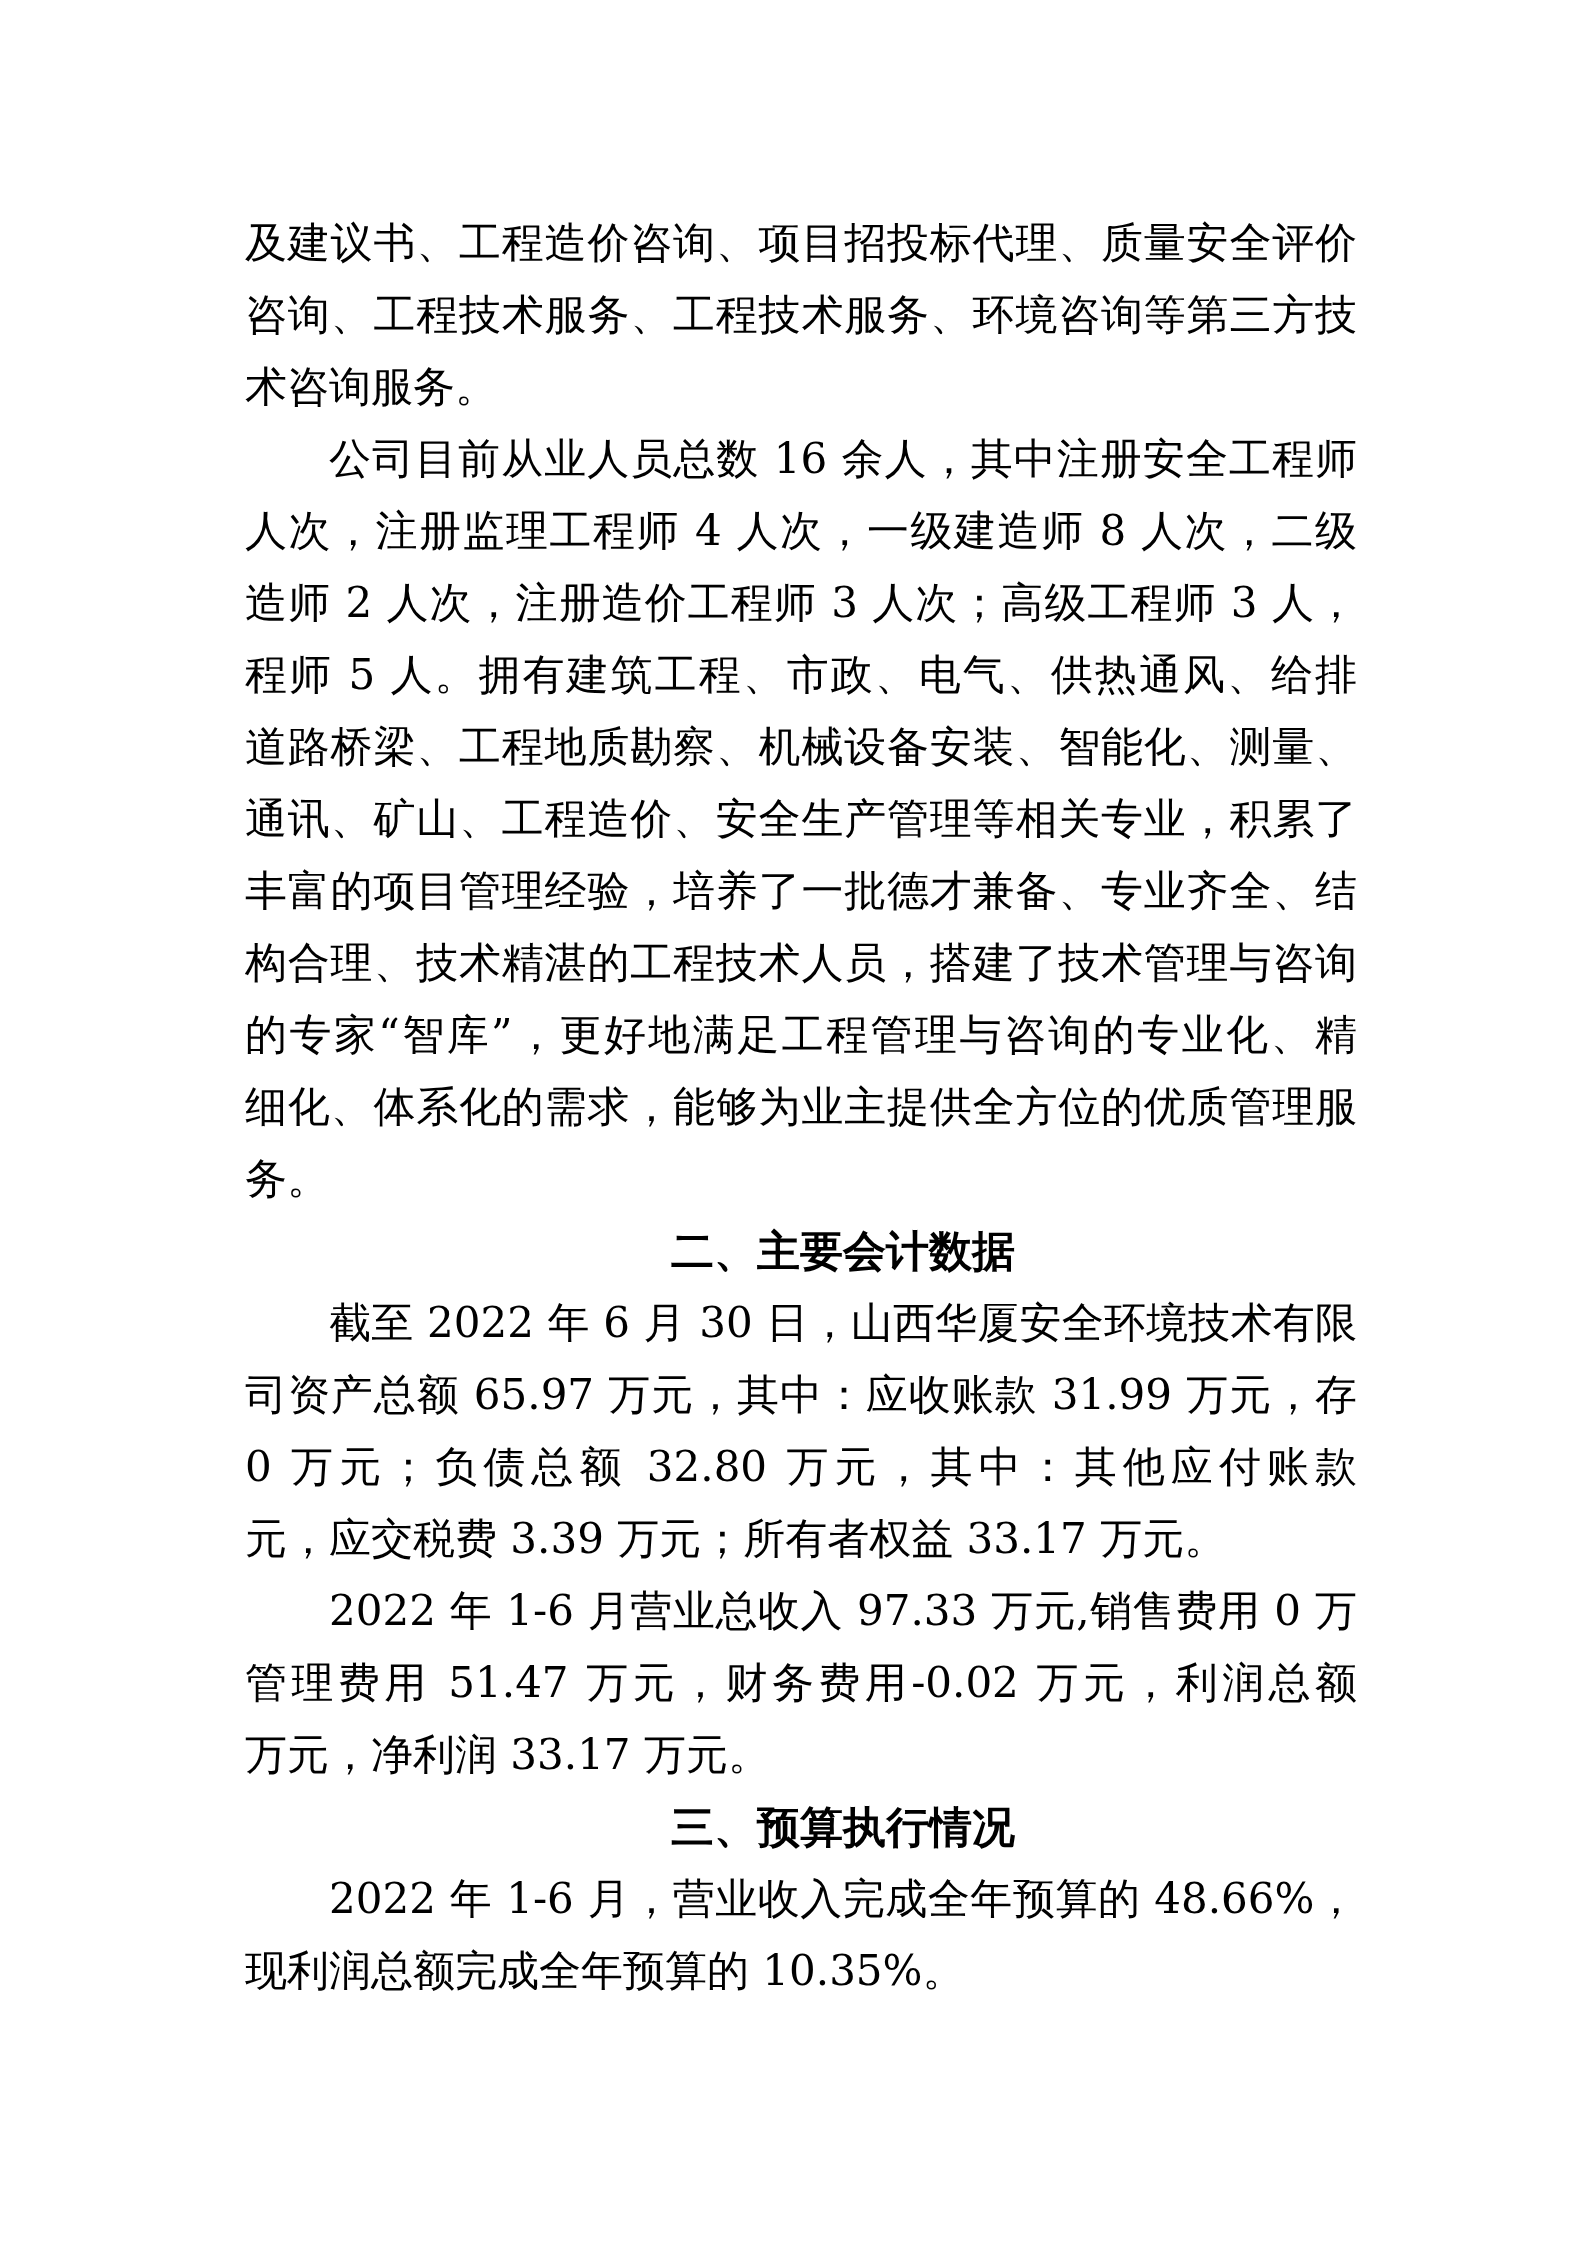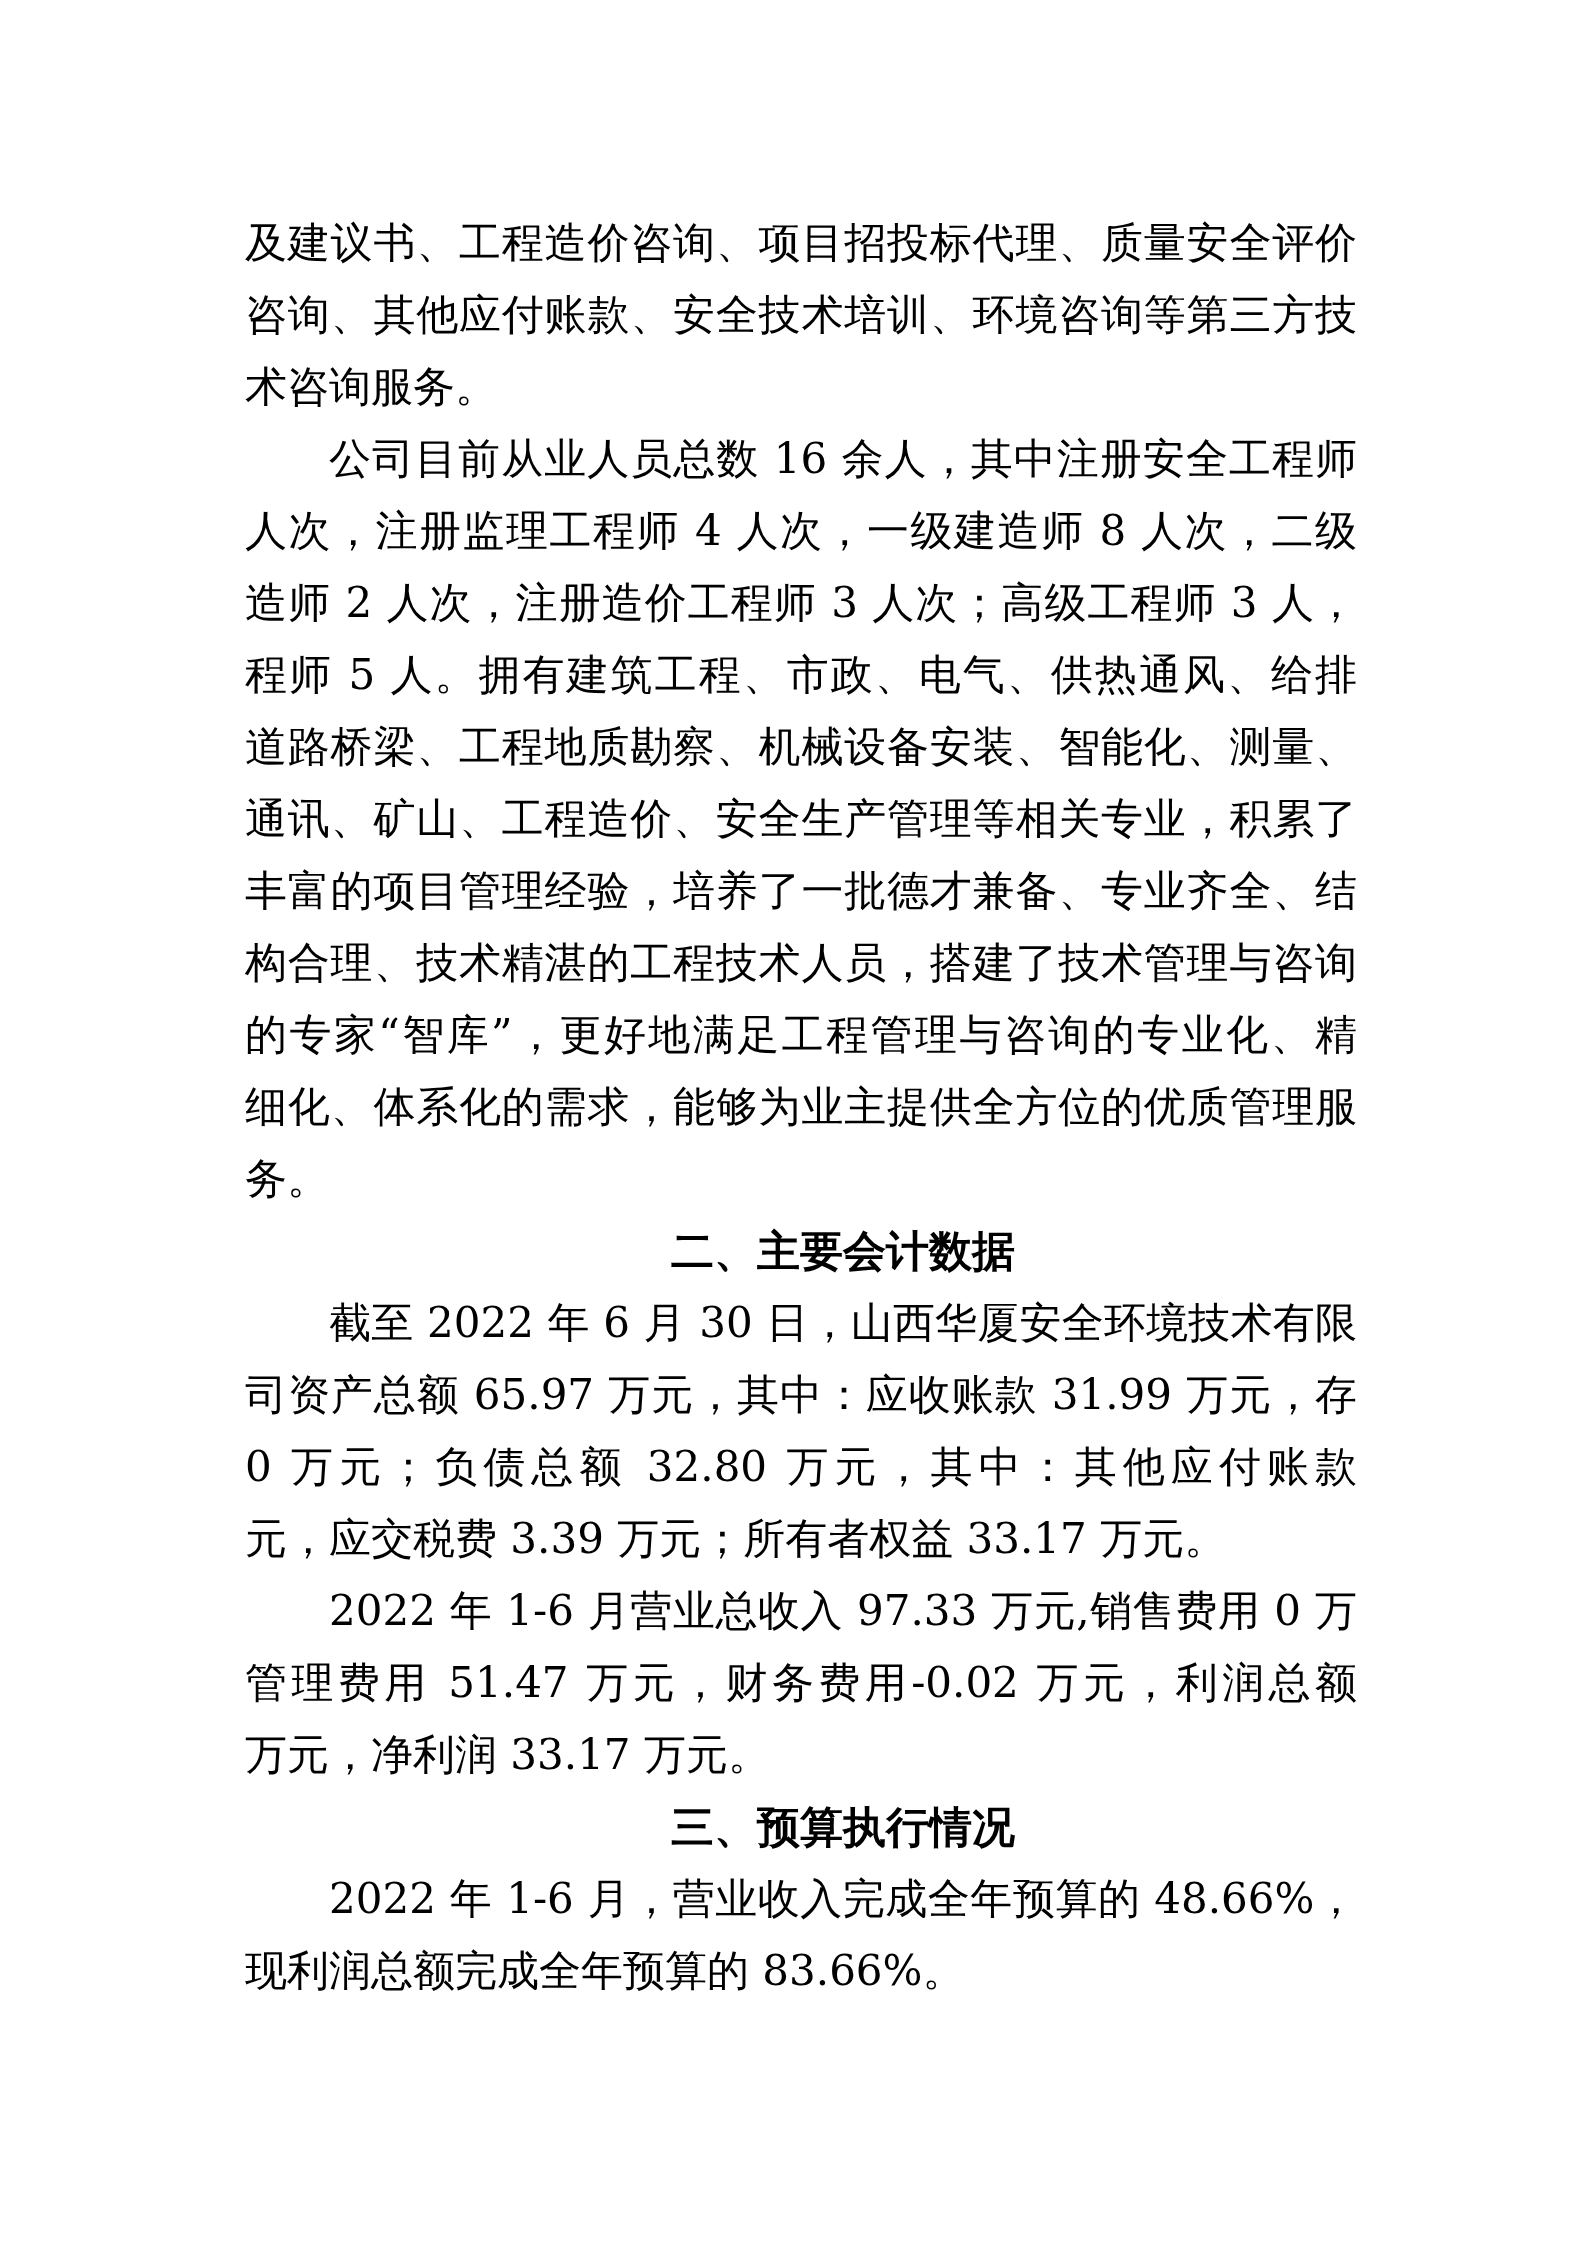"咨询、其他应付账款、安全技术培训、环境咨询等第三方技" div.line { text: 其他应付账款、安全技术培训 -> 工程技术服务、工程技术服务 }
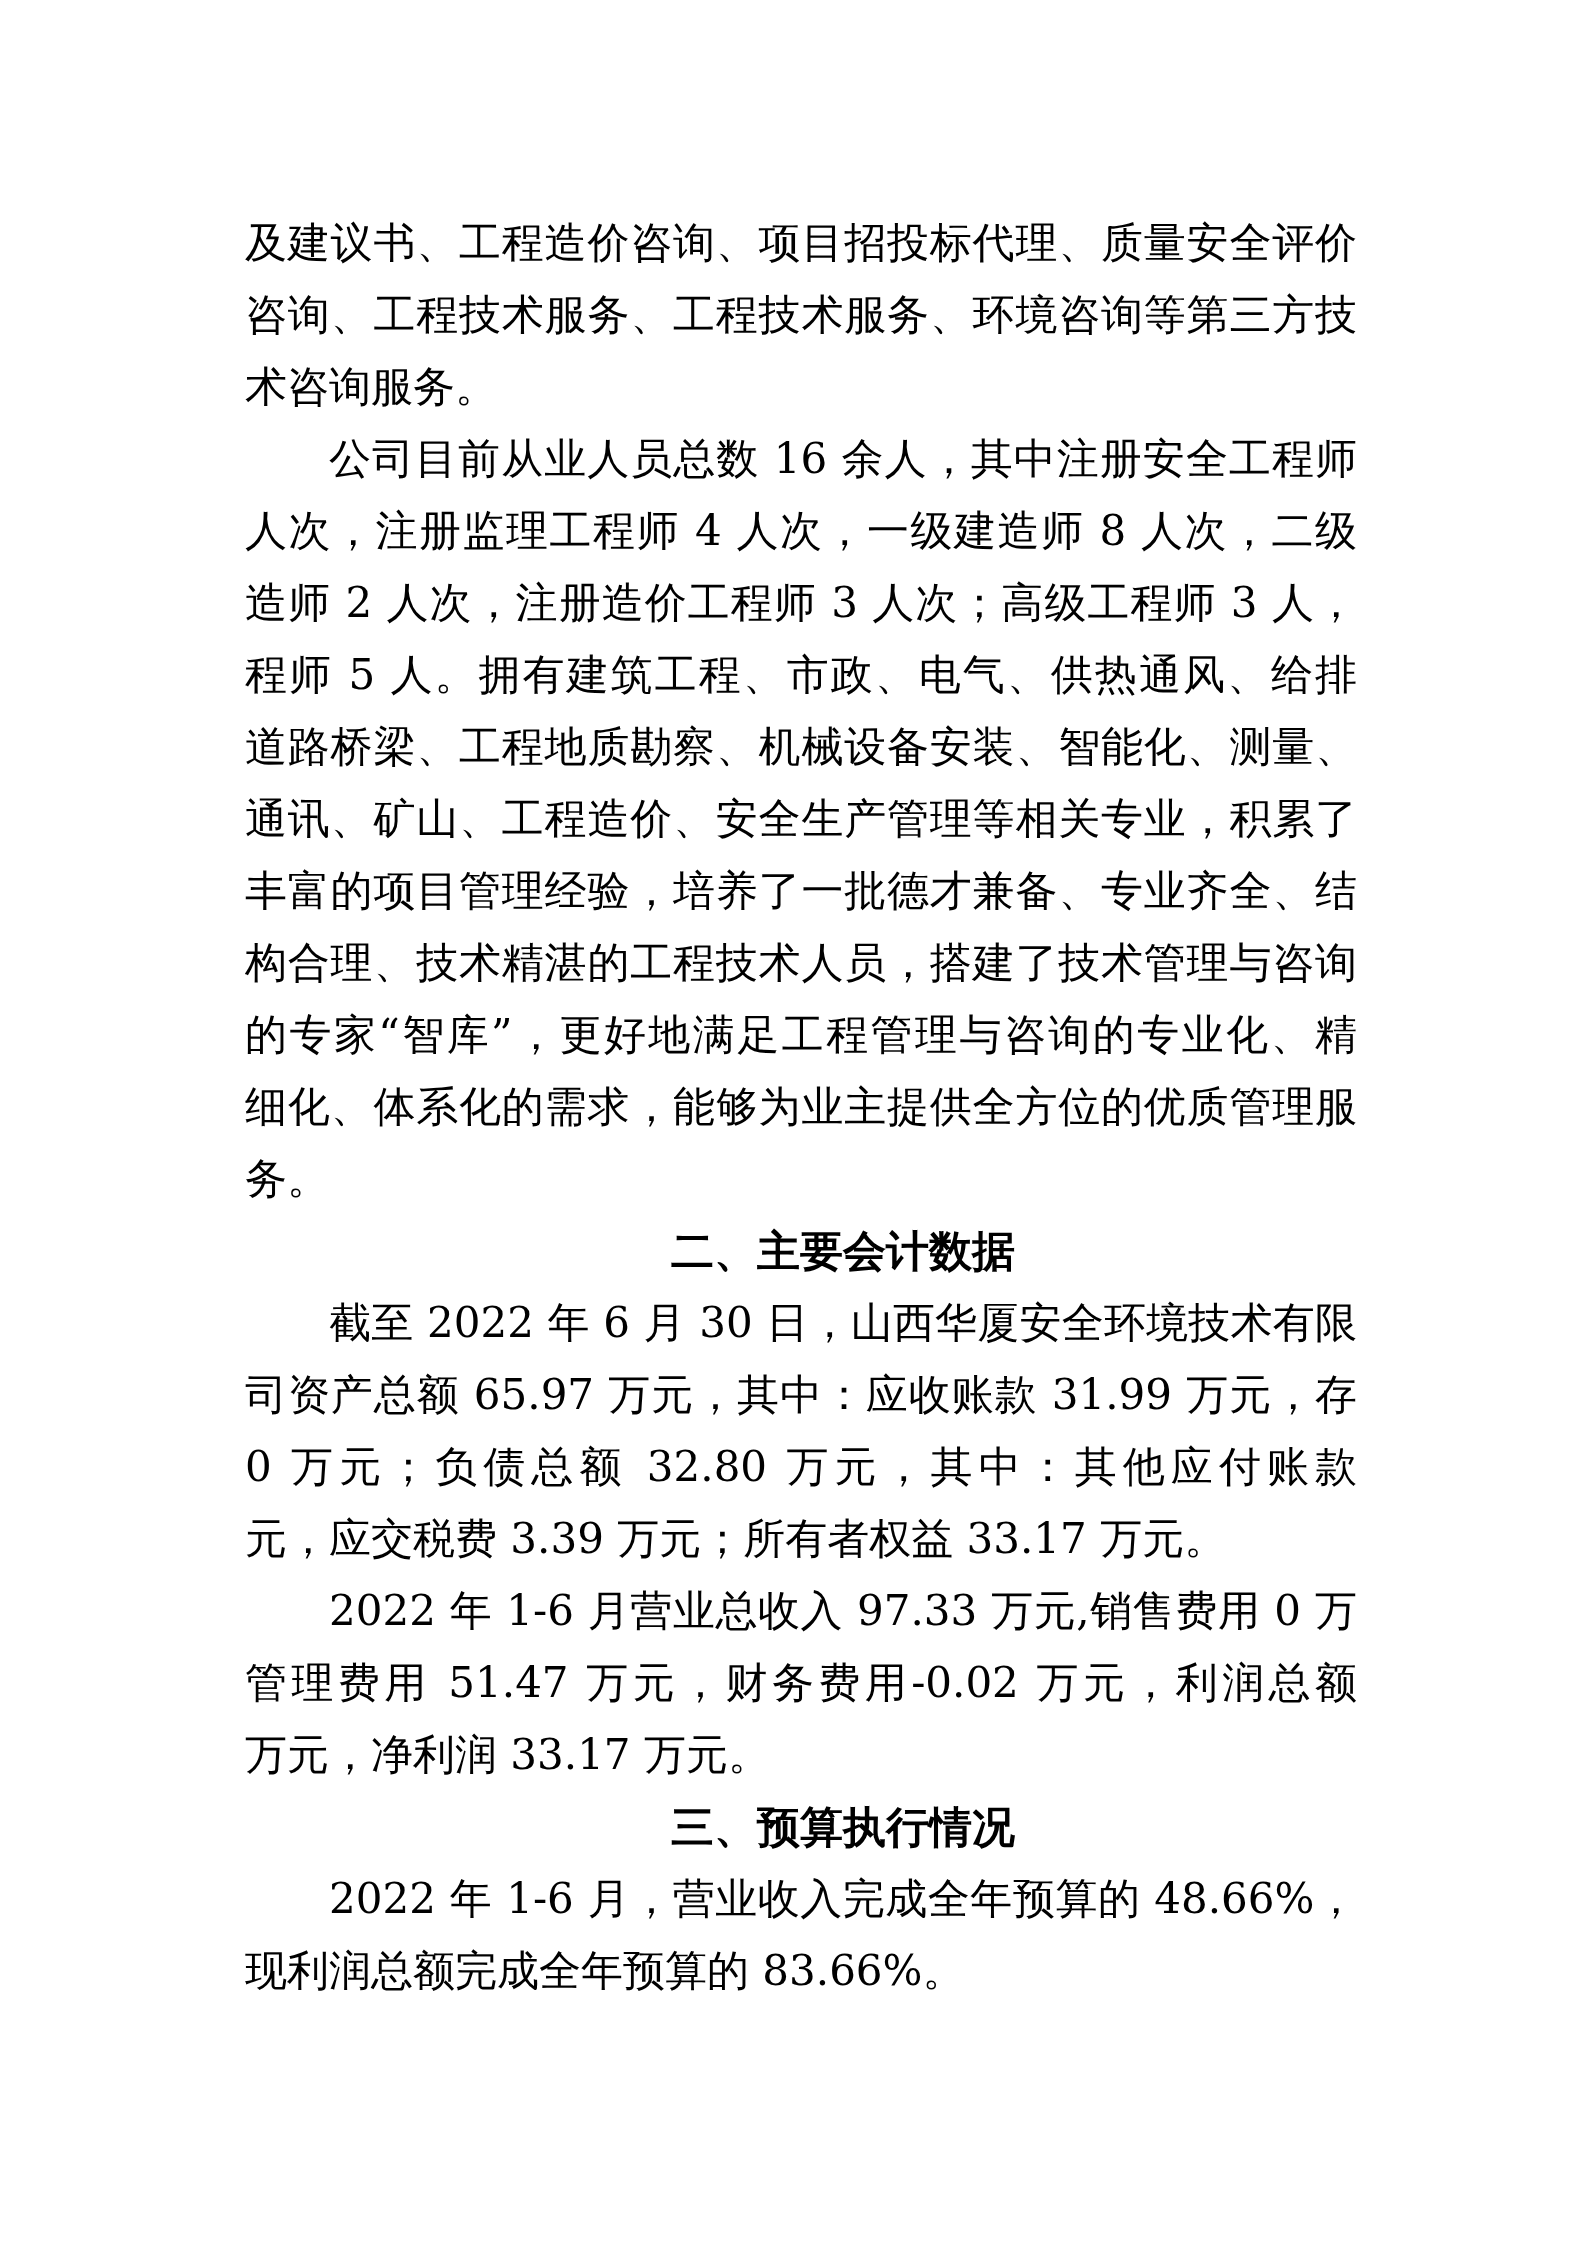"现利润总额完成全年预算的 83.66%。" div.line { text: 83.66% -> 10.35% }
